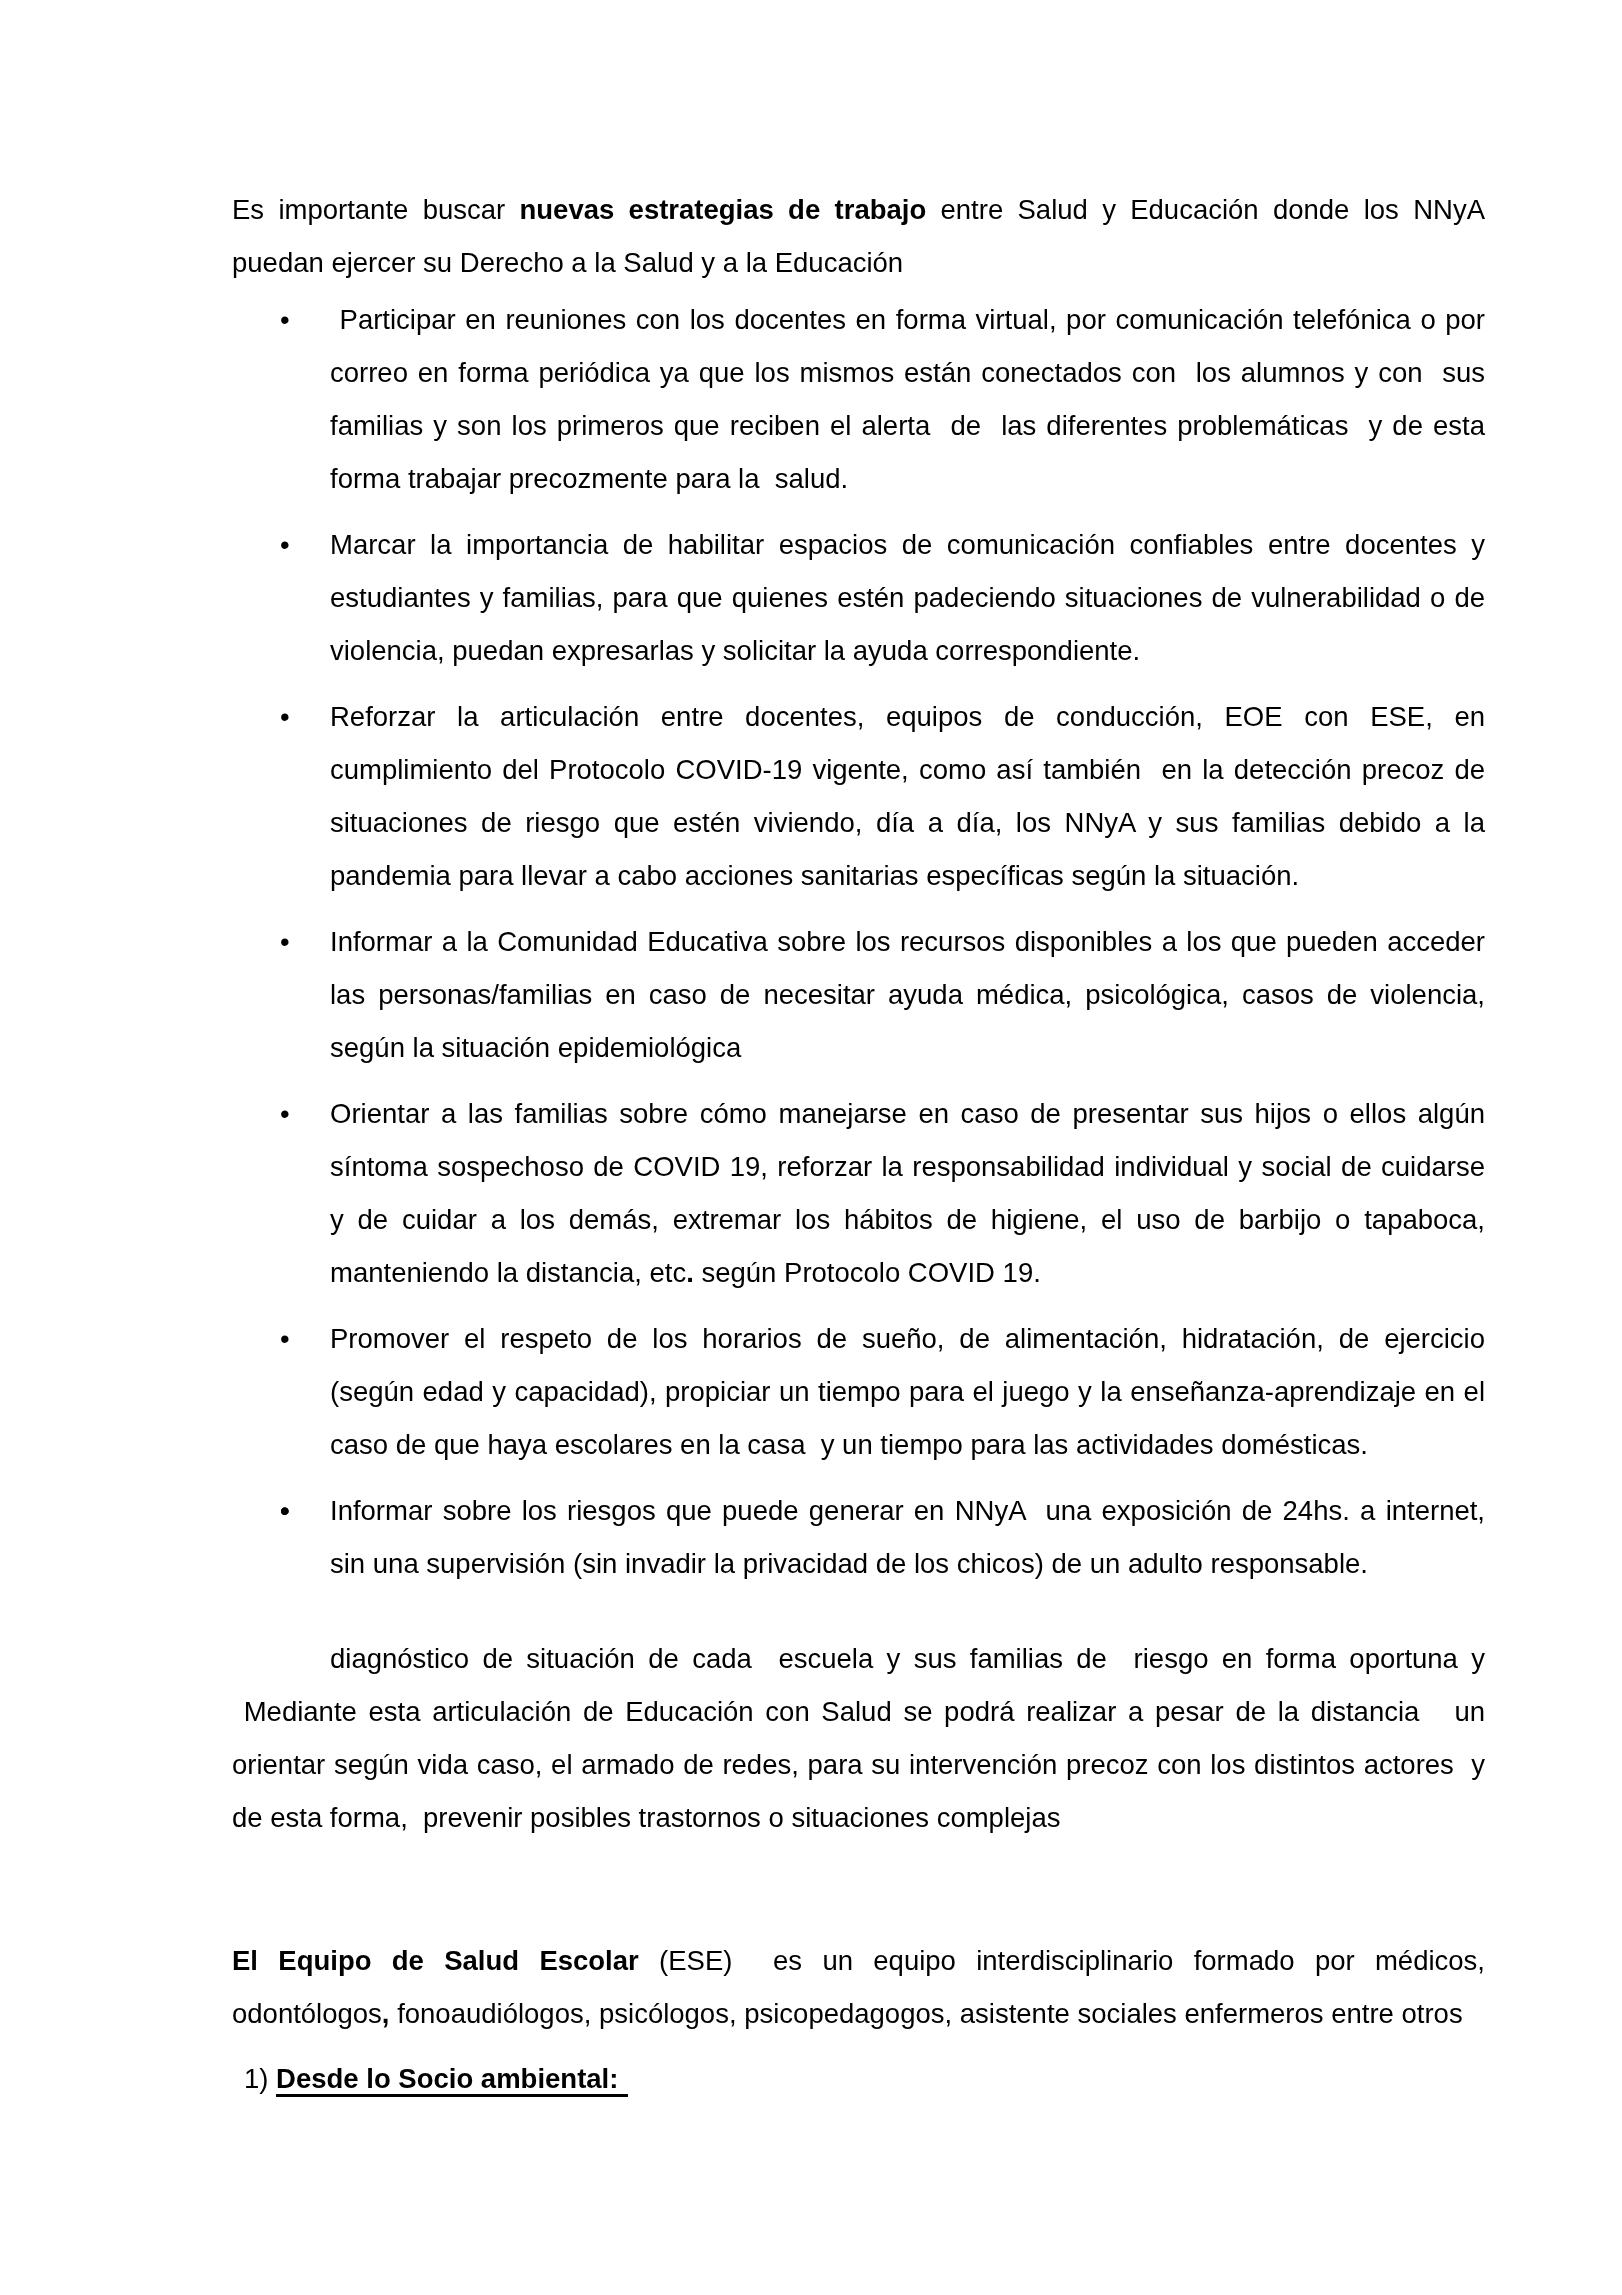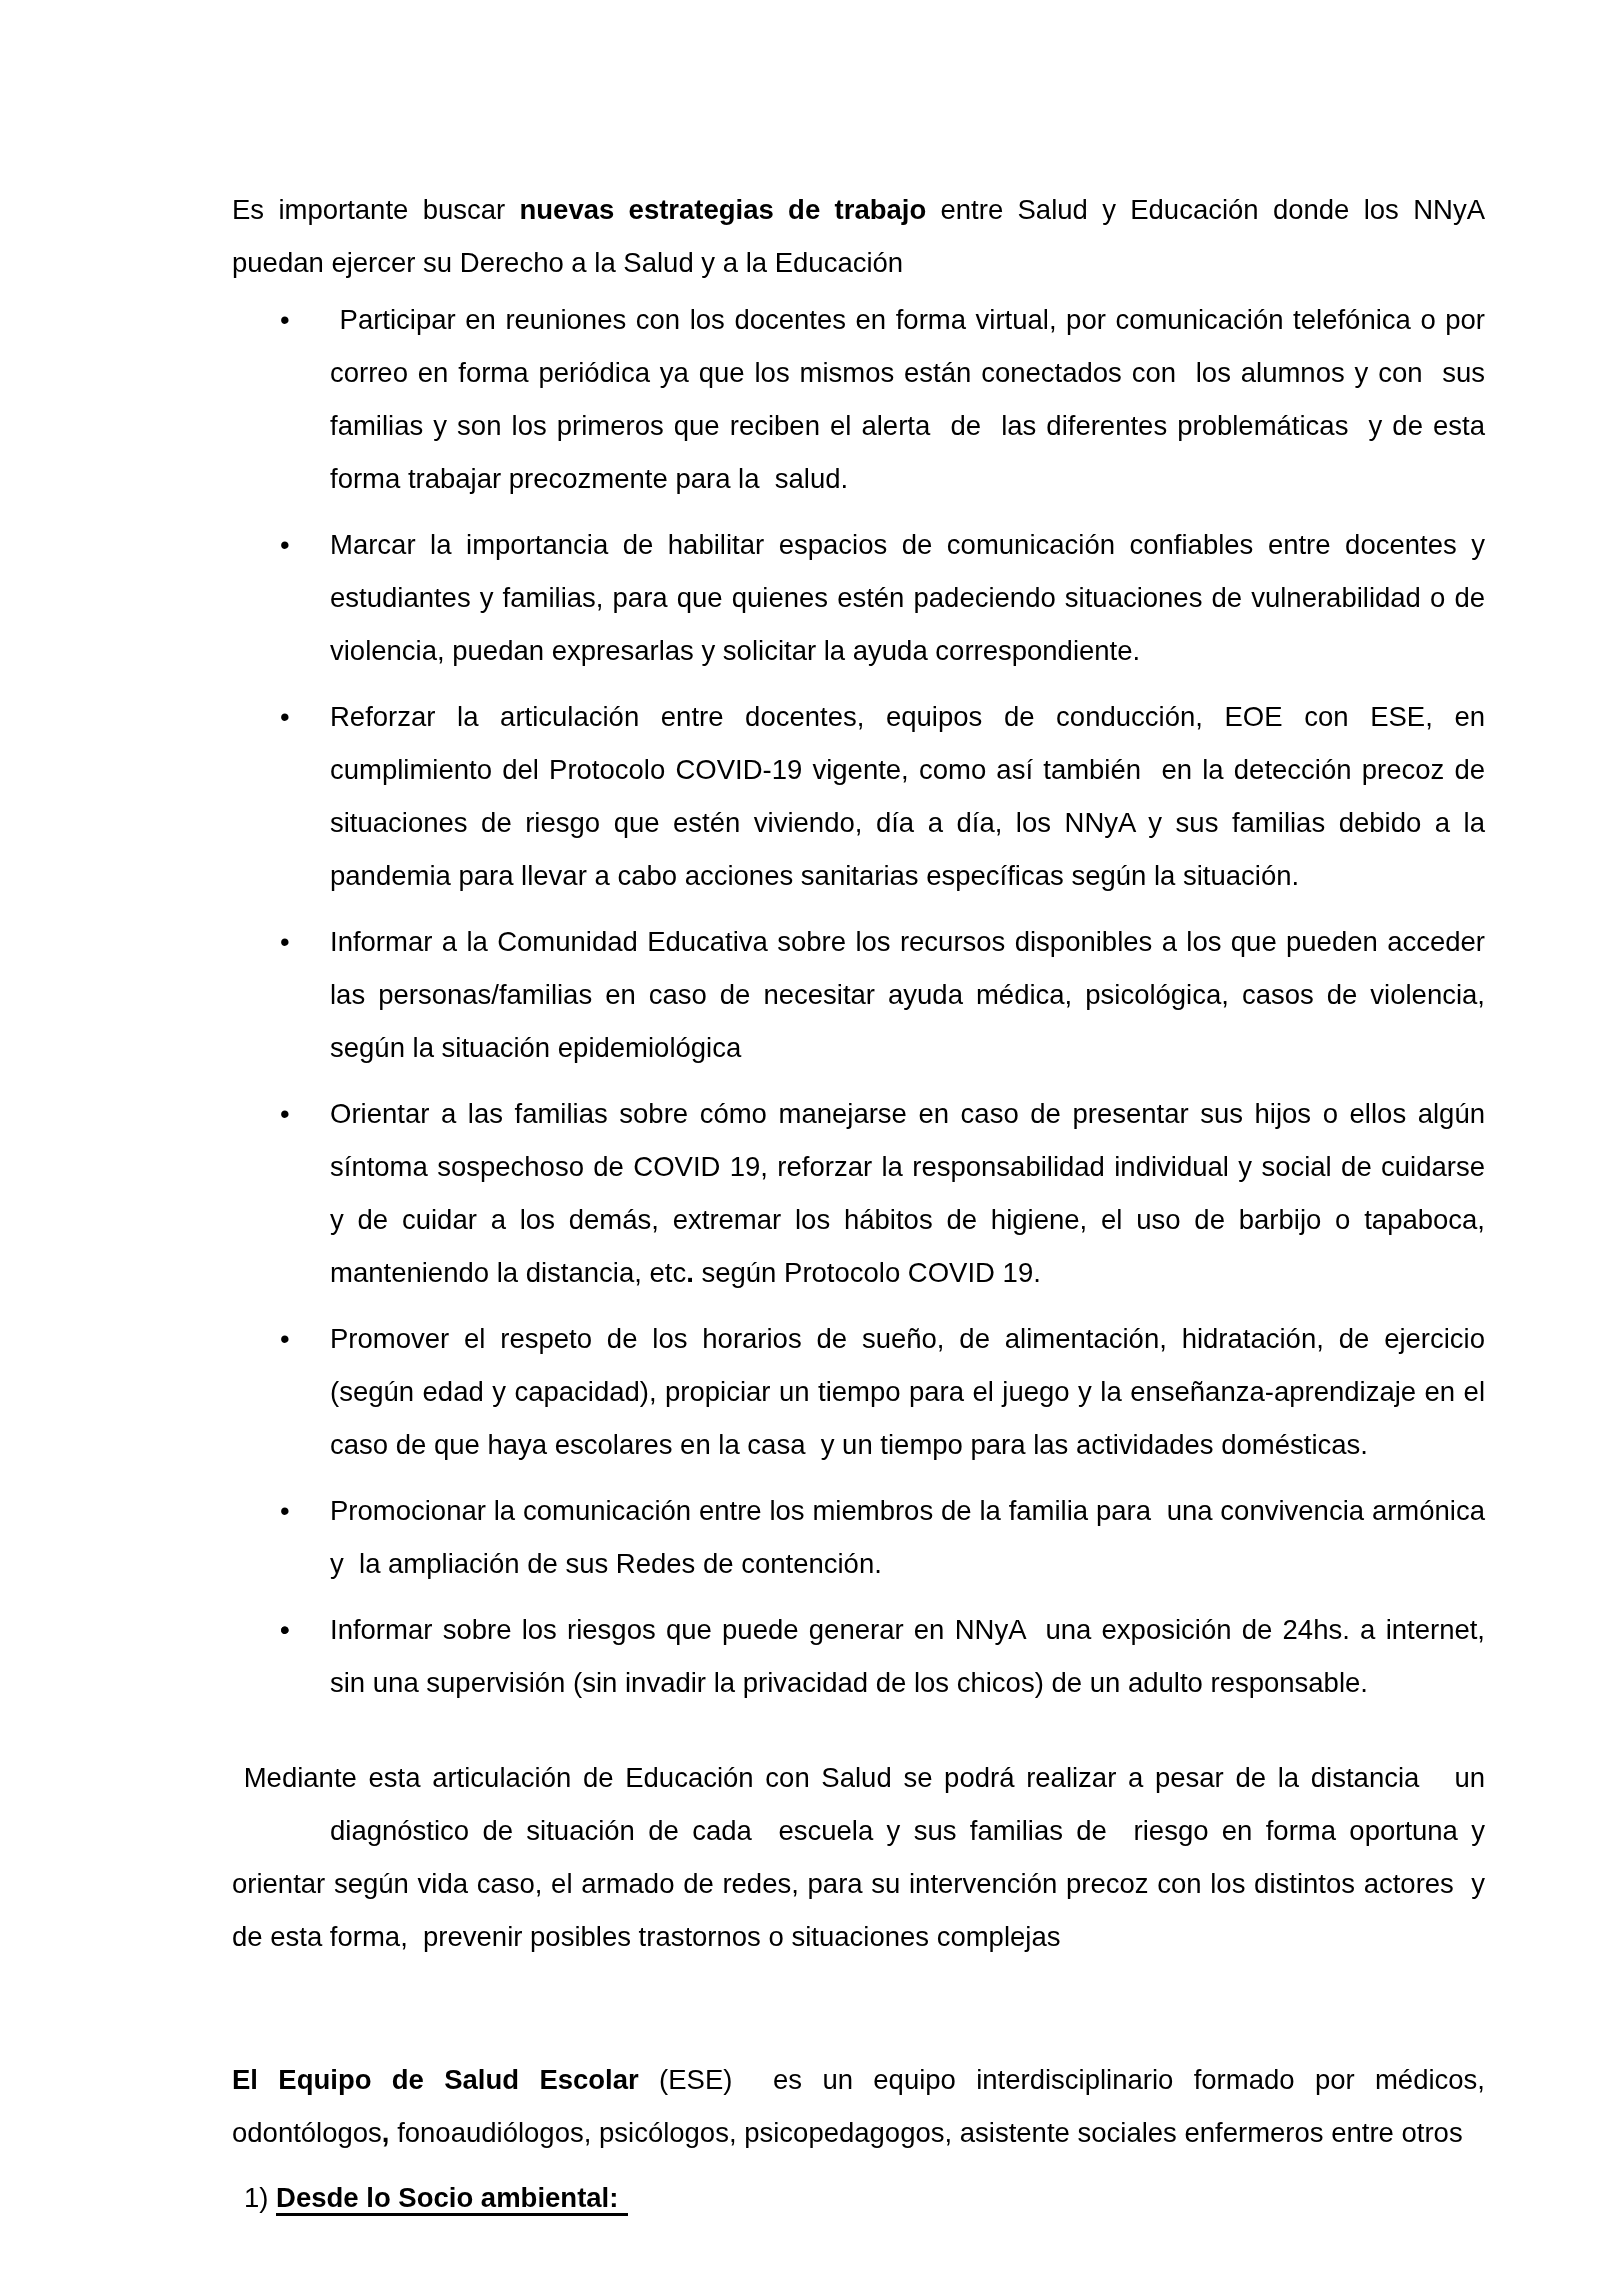"Promocionar la comunicación entre los" span.run { html: <span>Promocionar la comunicación entre los miembros de la familia para una convivencia armónica y la ampliación de sus Redes de contención.</span> -> none }
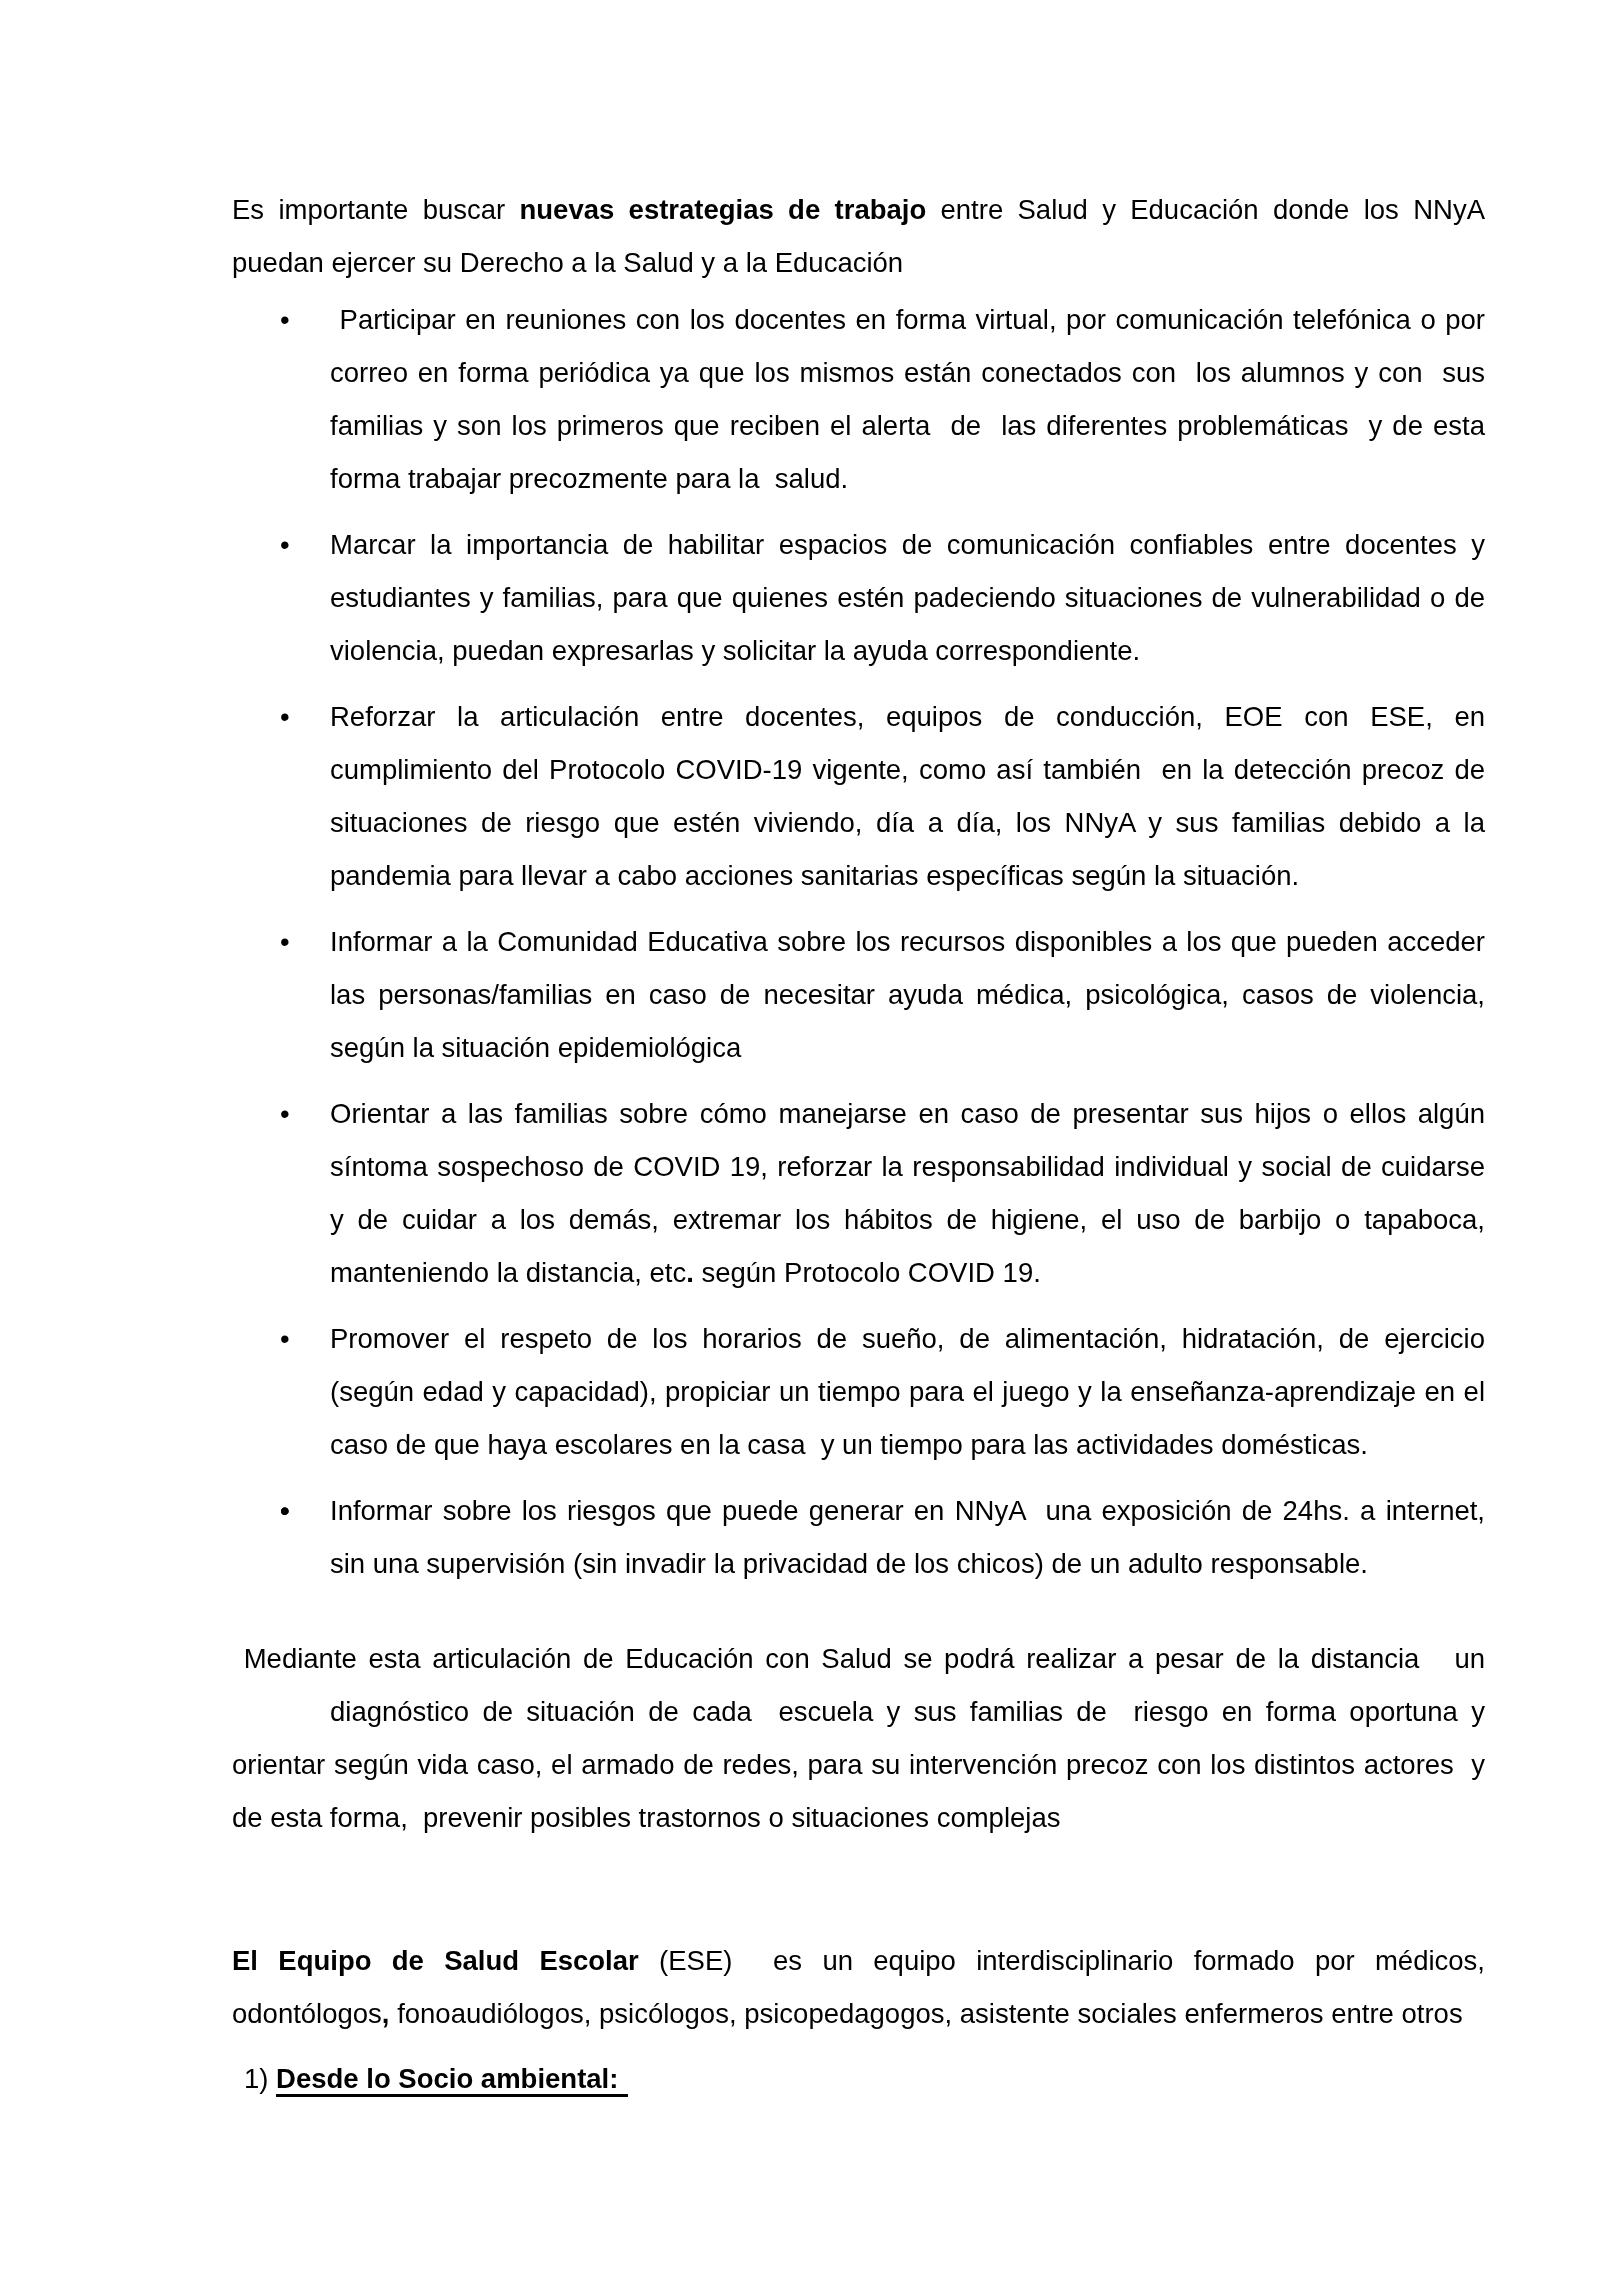"Mediante esta articulación de Educación" div.line { order: before "diagnóstico de situación de cada" -> after "diagnóstico de situación de cada" }
